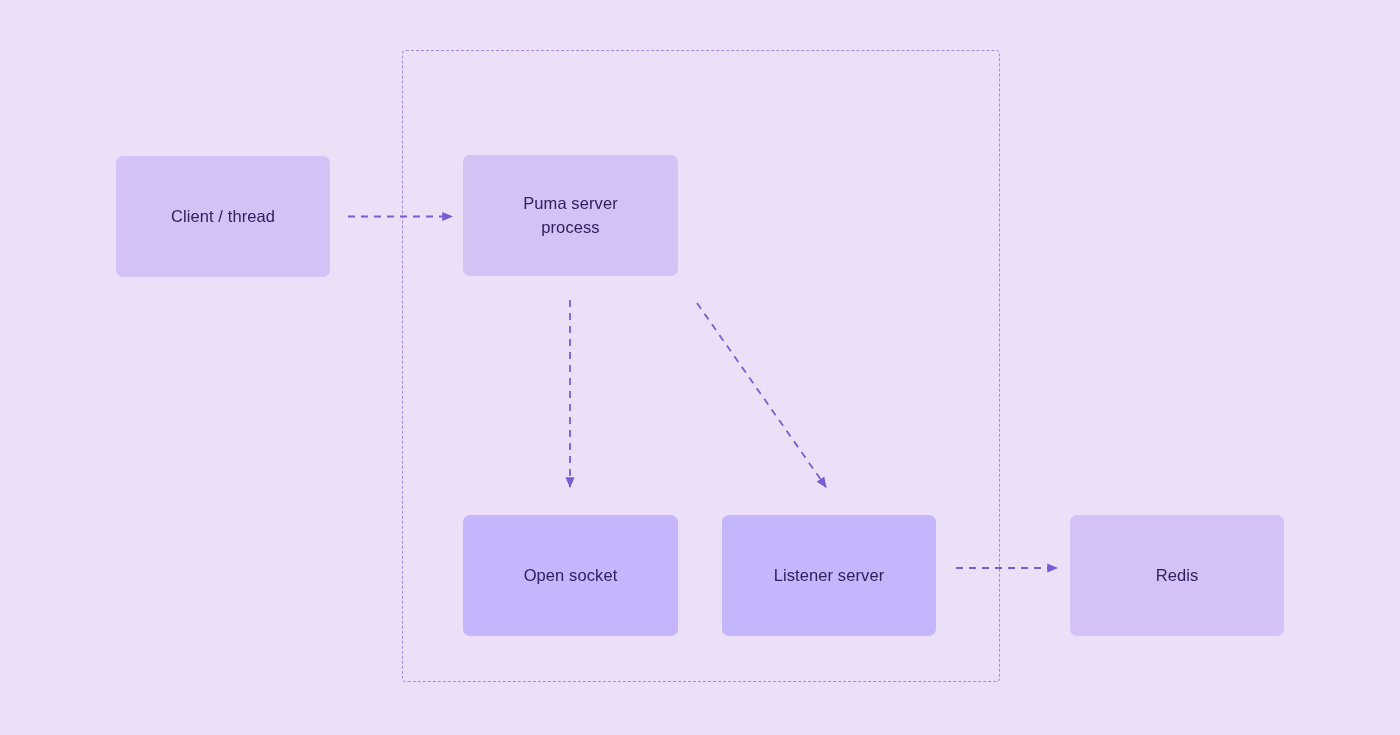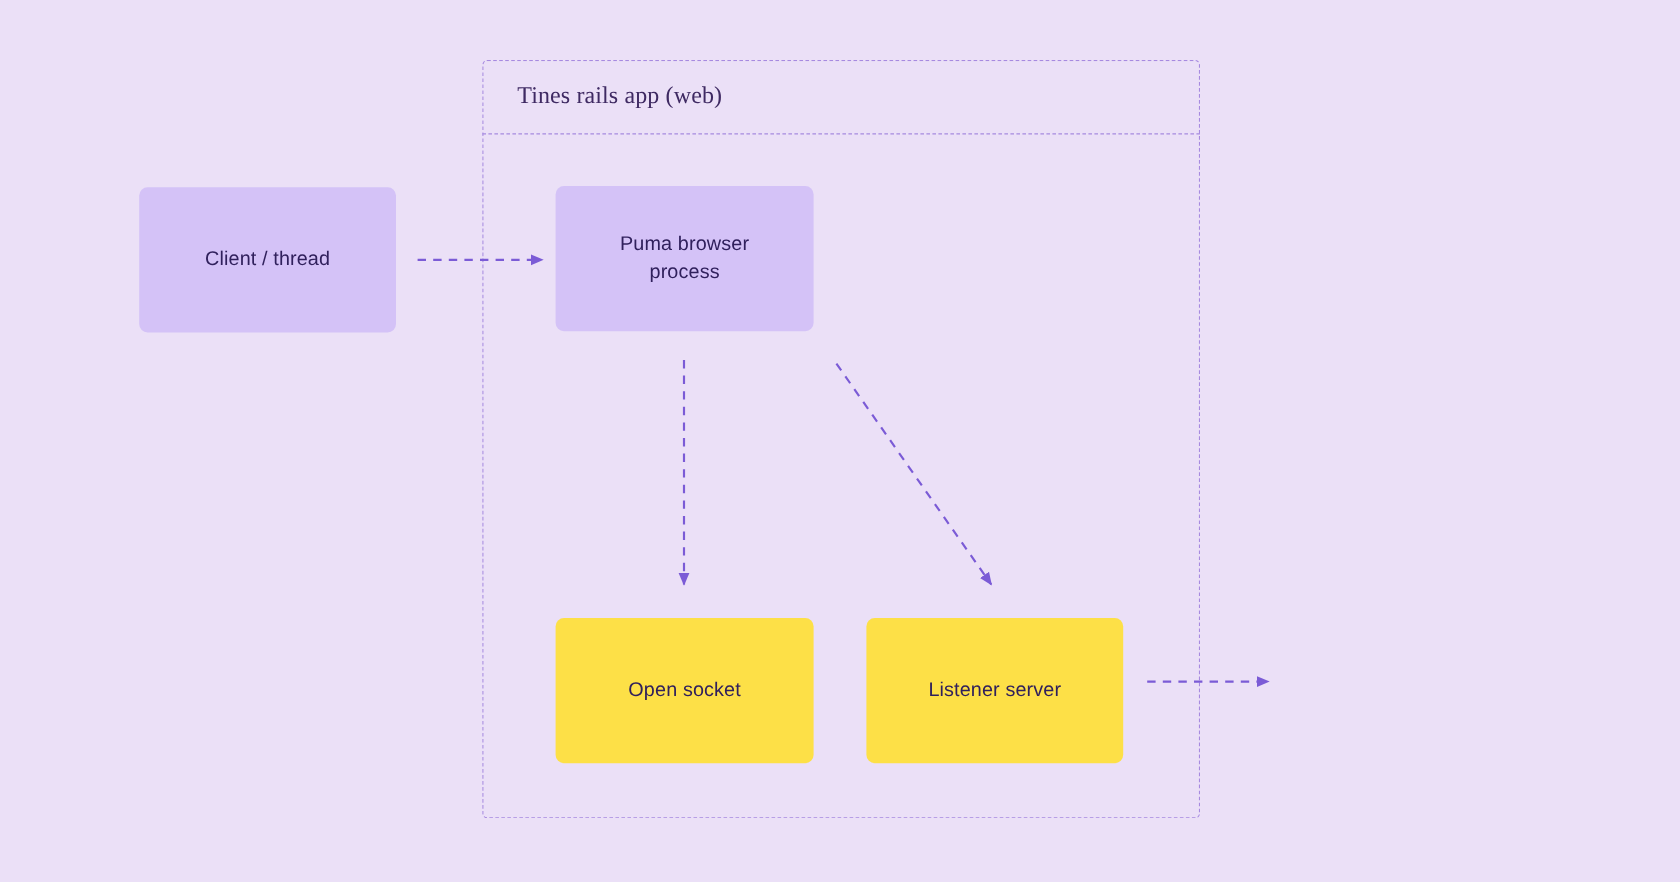"Tines rails app (web)" div.group-header { html: <div> <span>Tines rails app (web)</span> </div> -> none }
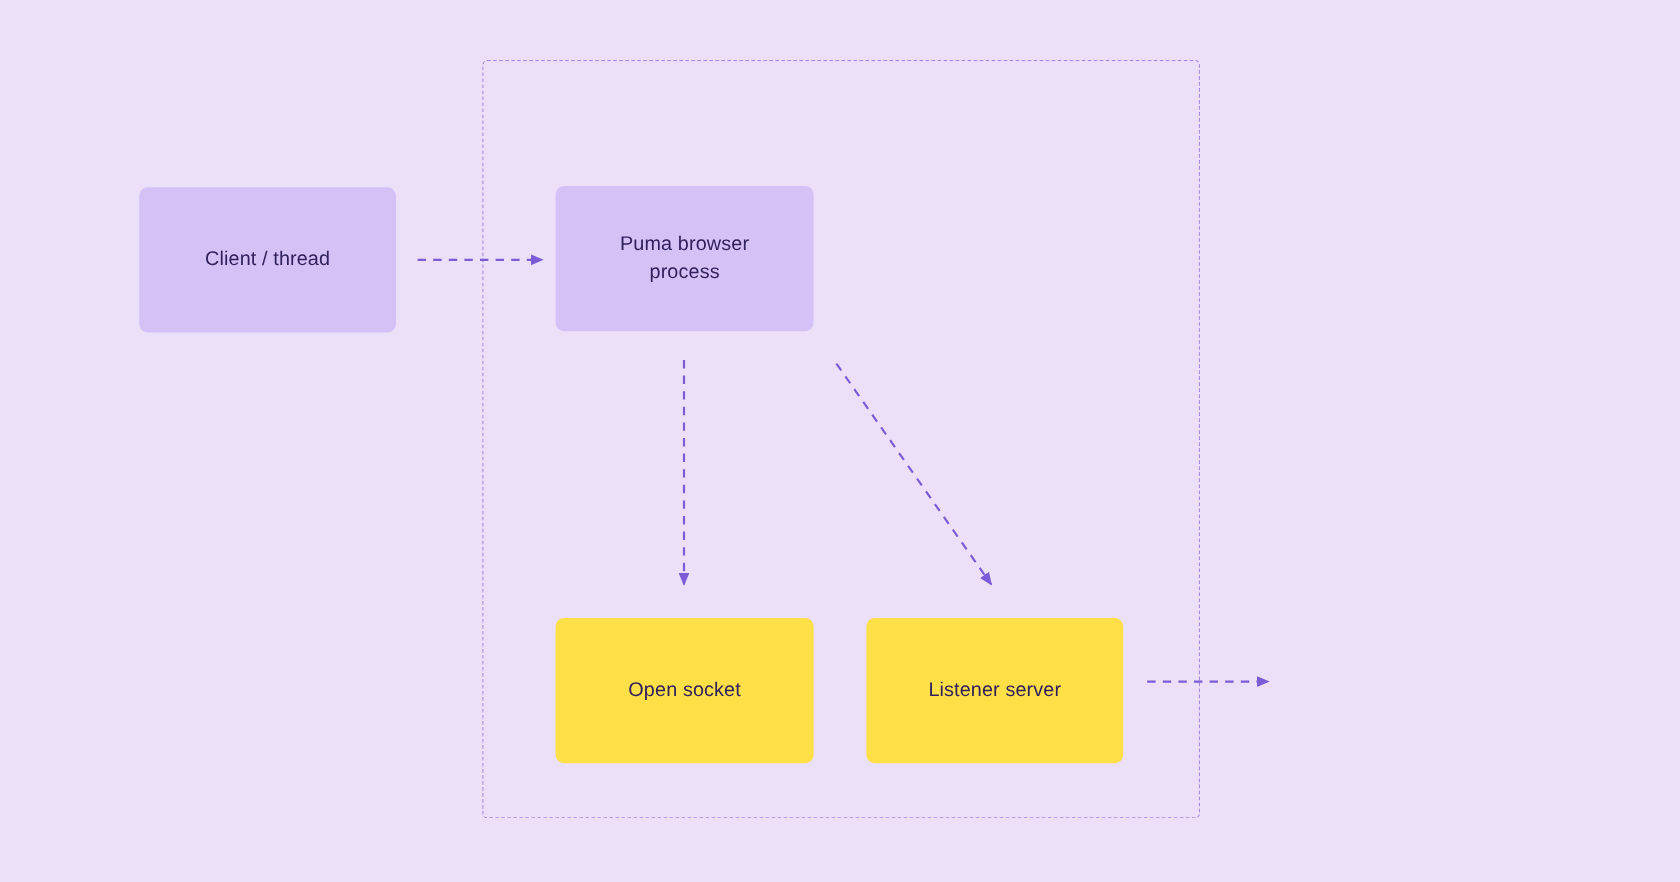"Puma browser" span.node-label { text: browser -> server }
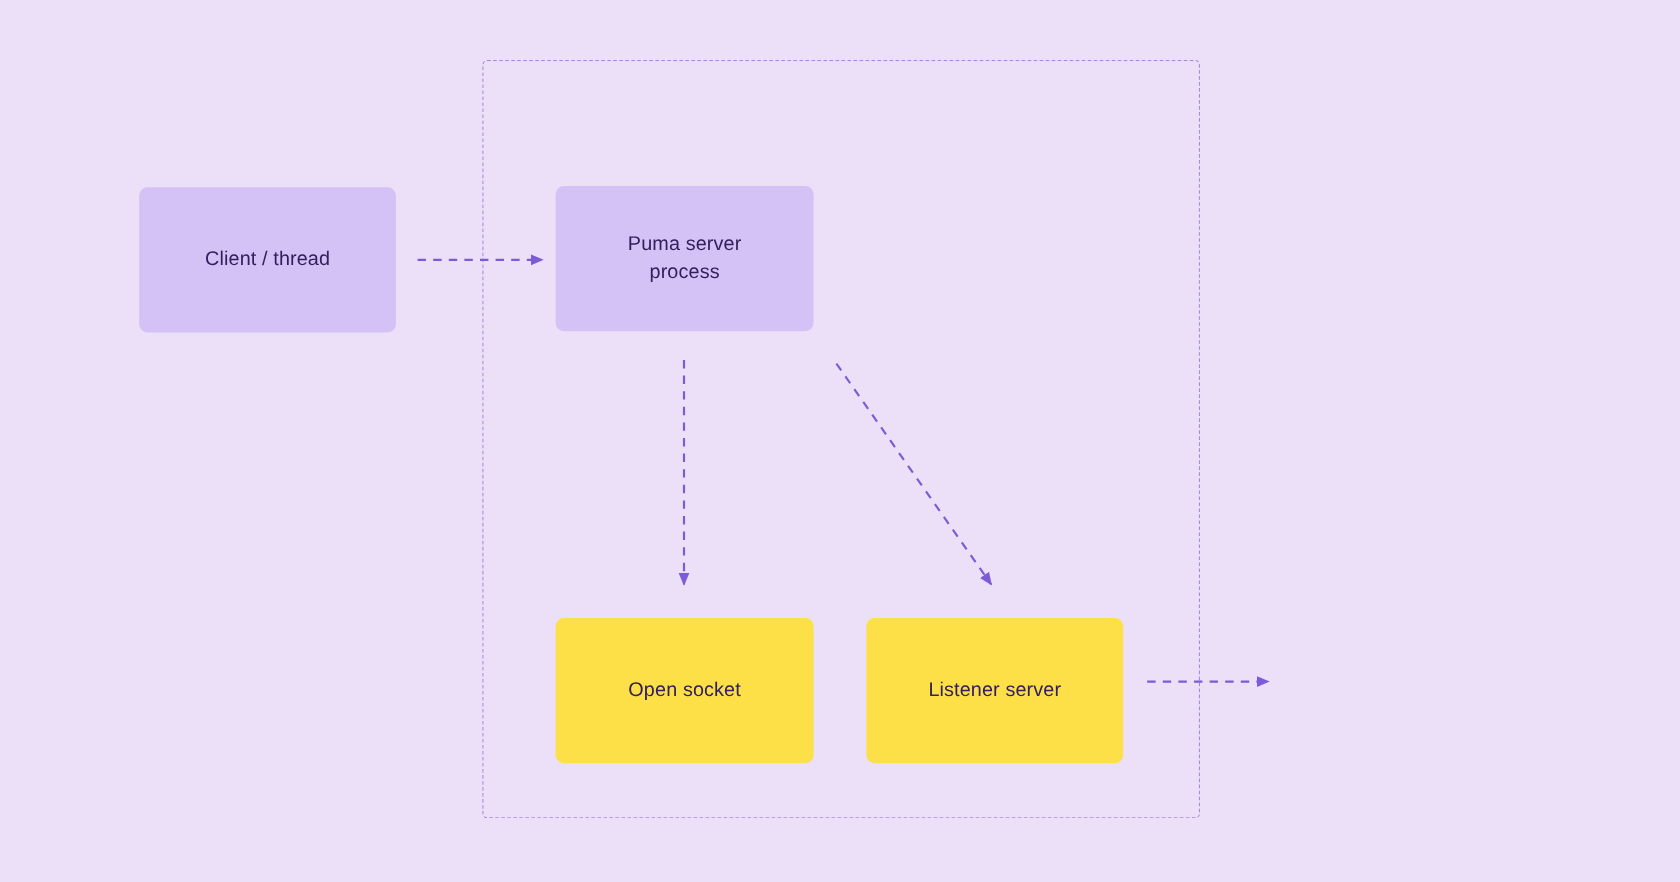"Open socket" .node.plain { background: #fde047 -> #c4b5fd }
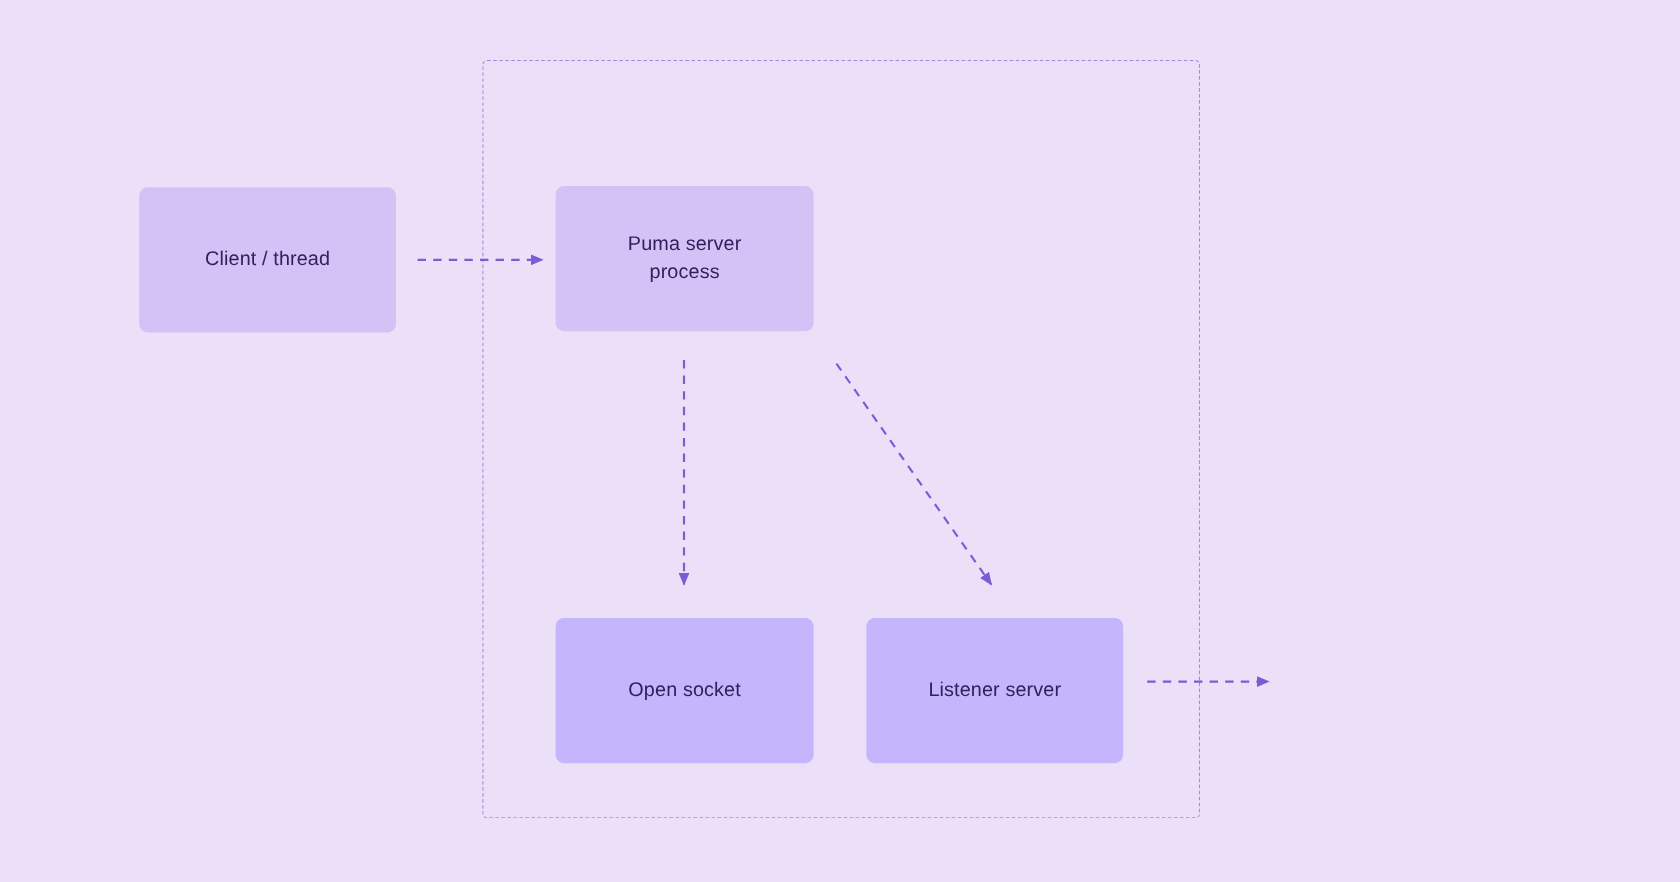"Redis" div.node { html: none -> <div> <span>Redis</span> </div> }
